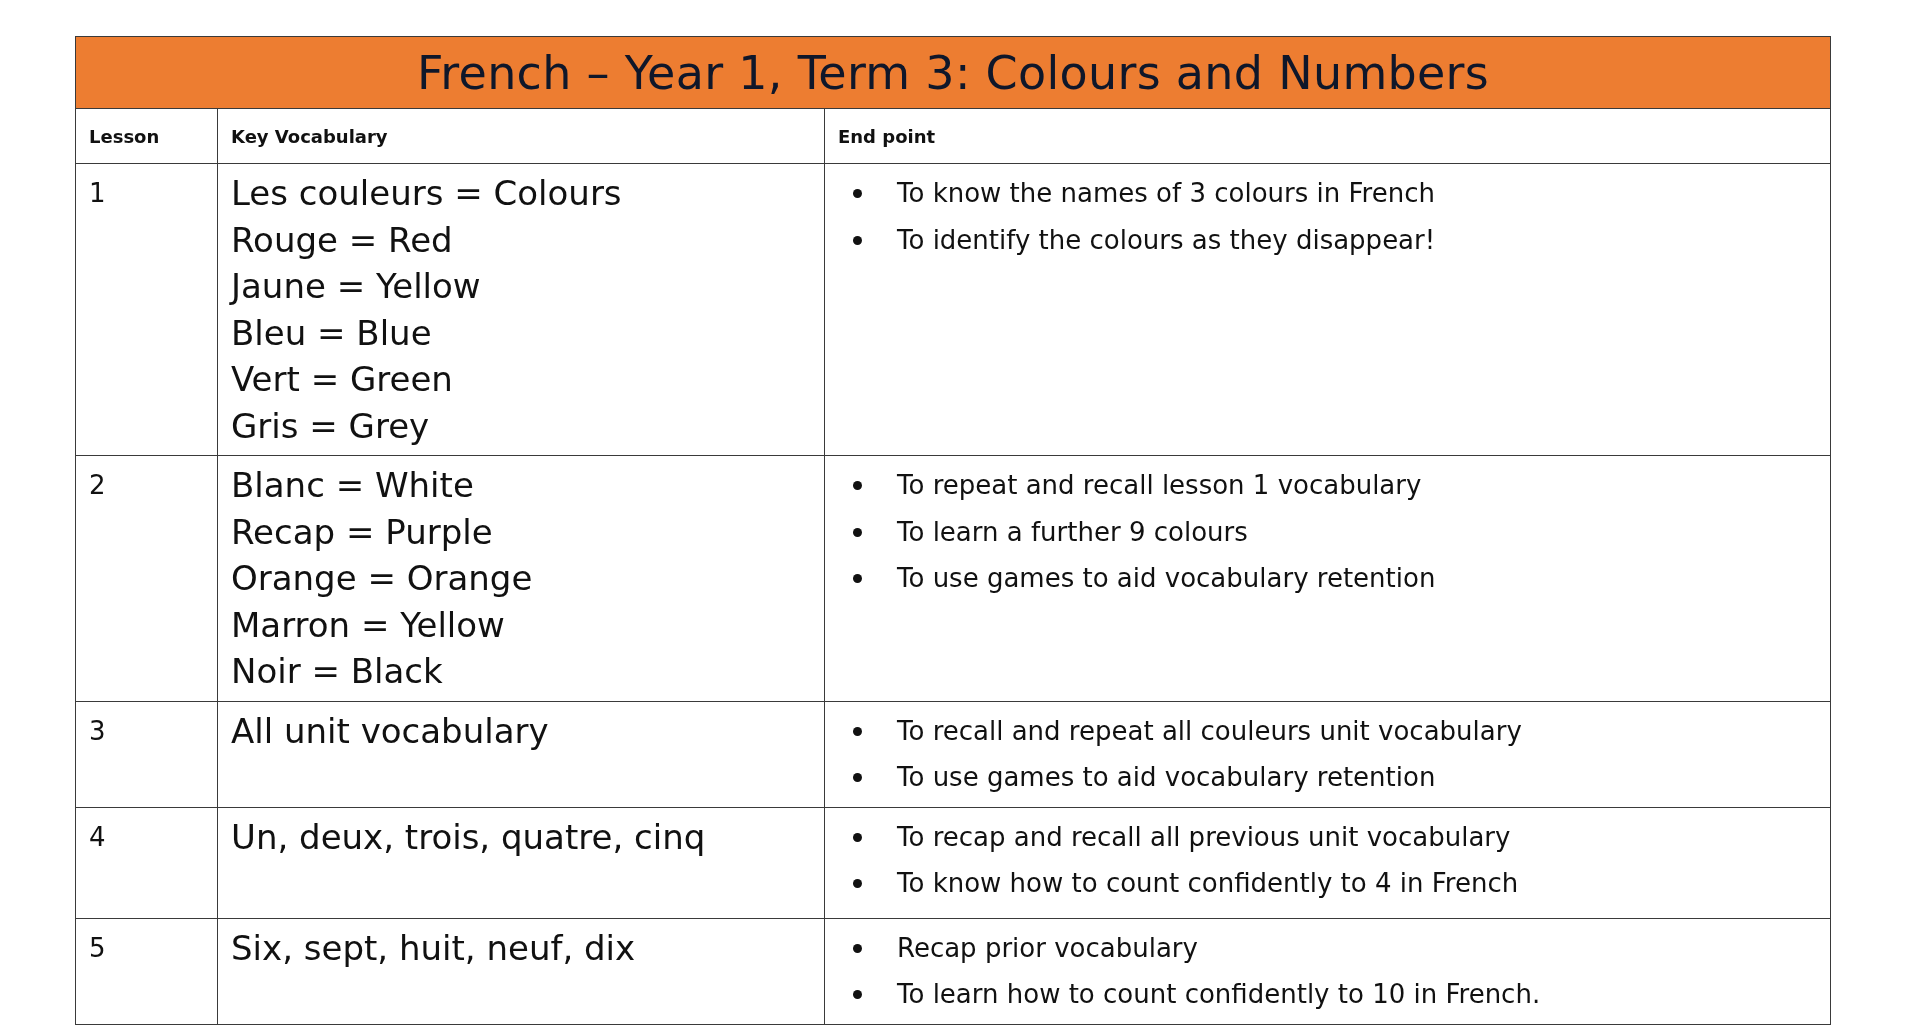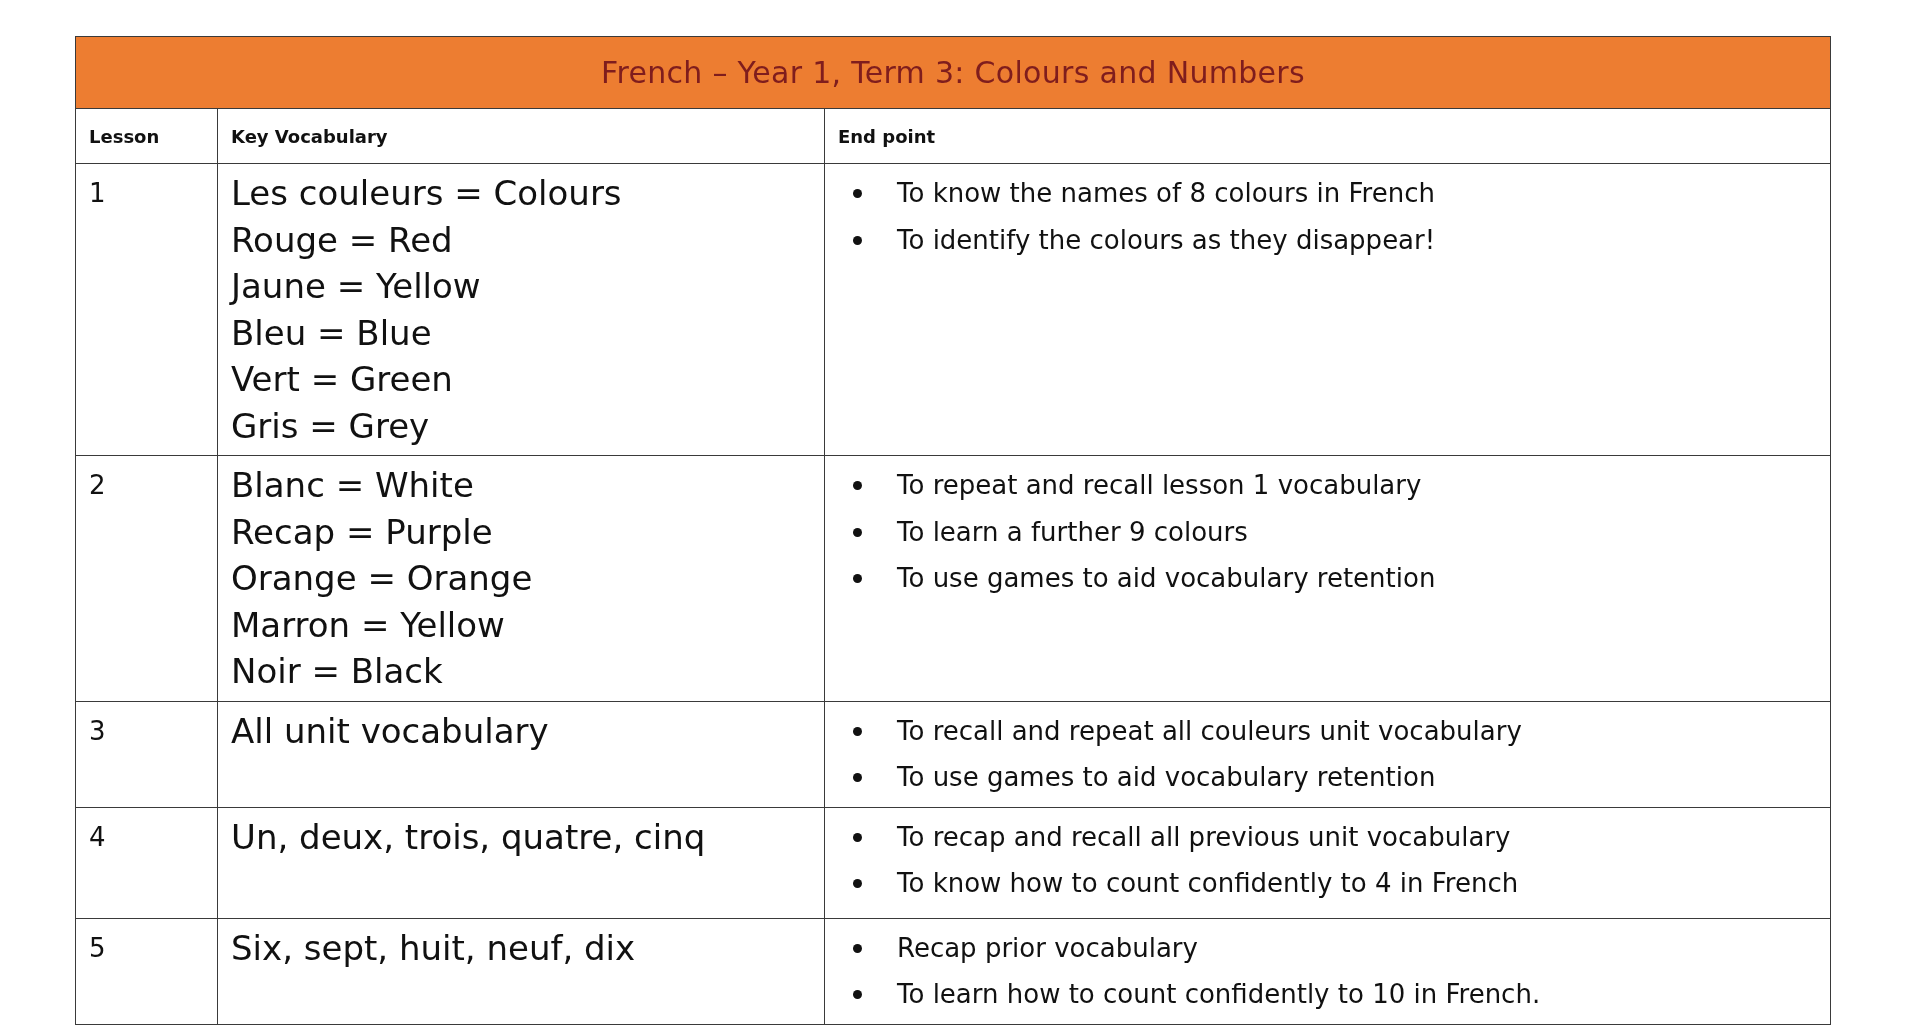"French – Year 1, Term" .title-cell { color: #7f1d1d -> #0f172a; font-size: 30px -> 46px }
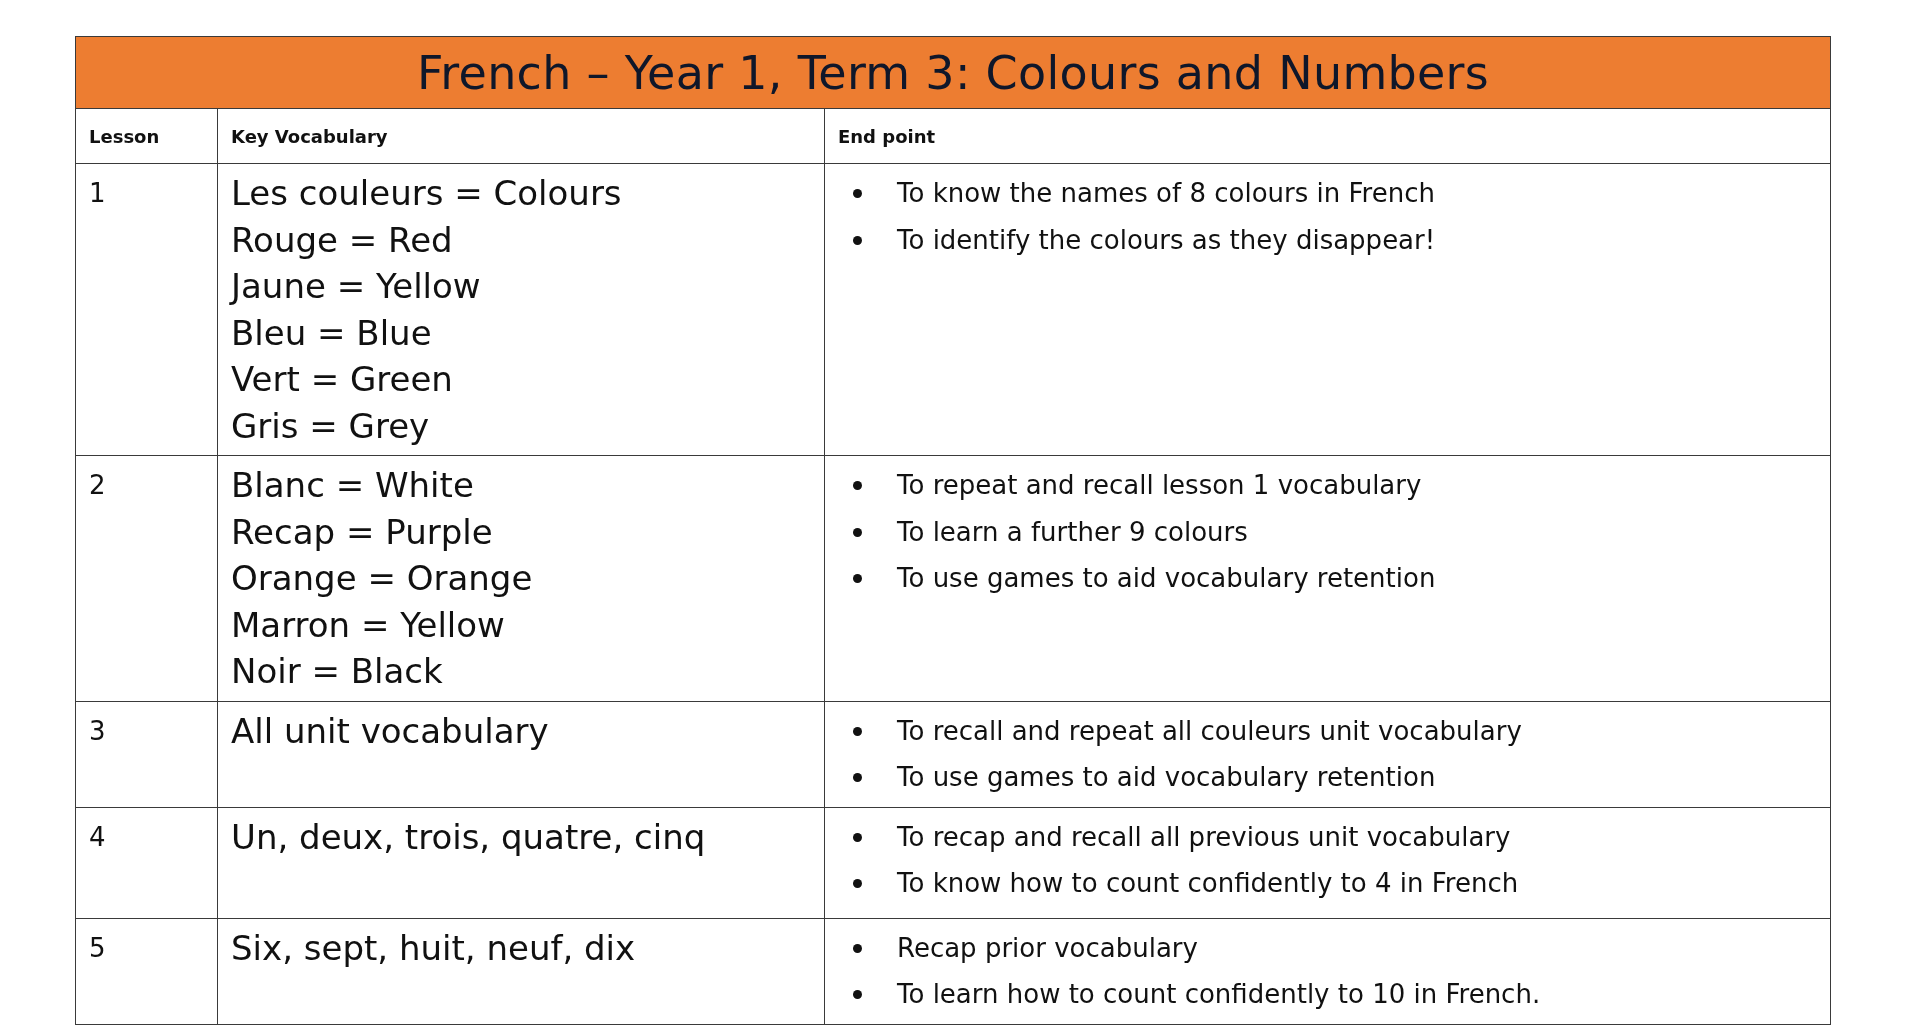"To know the names of" span { text: 8 -> 3 }
